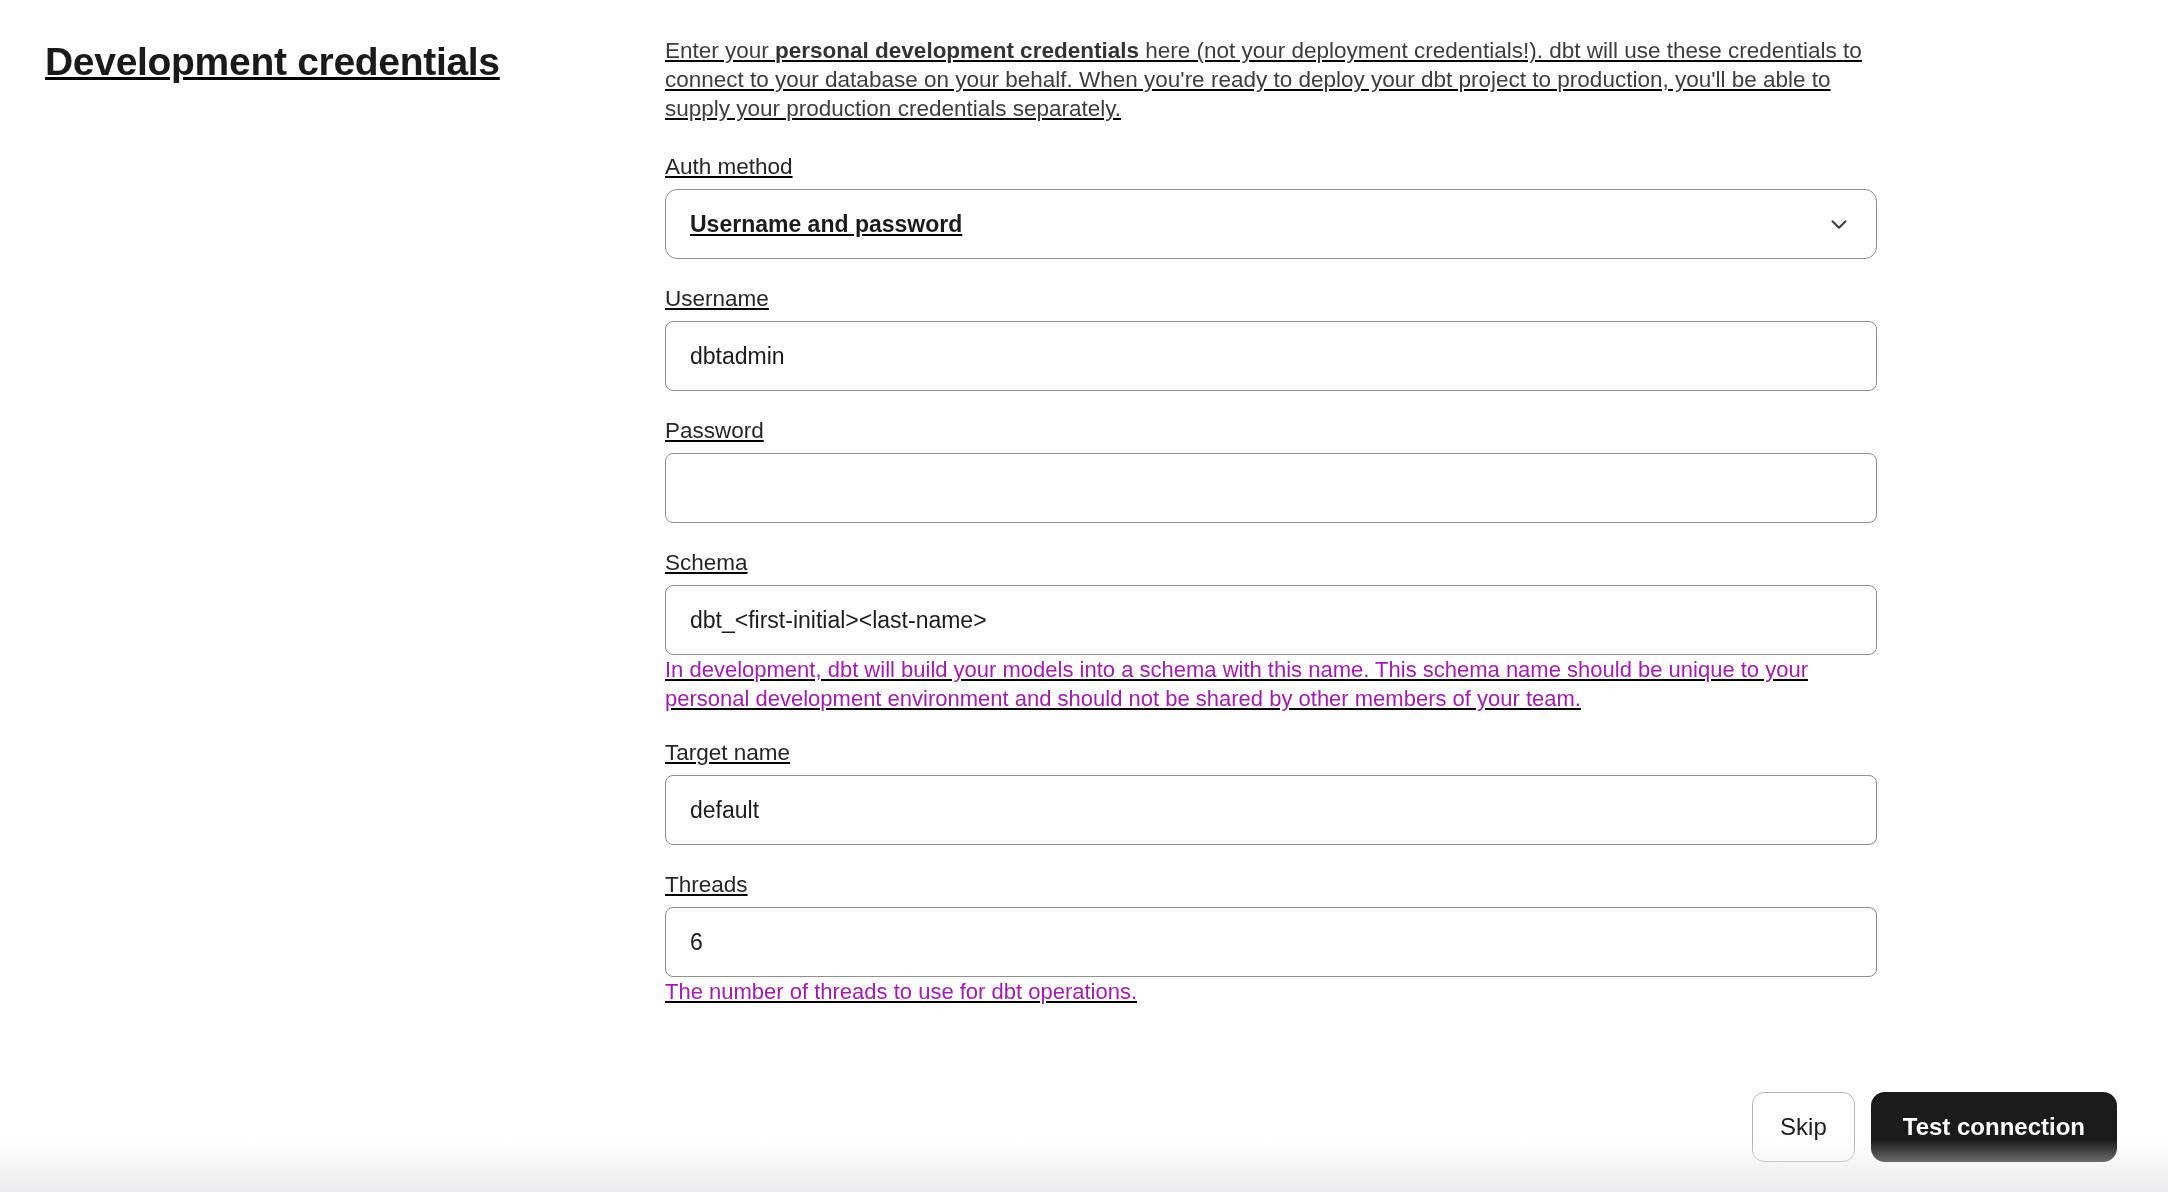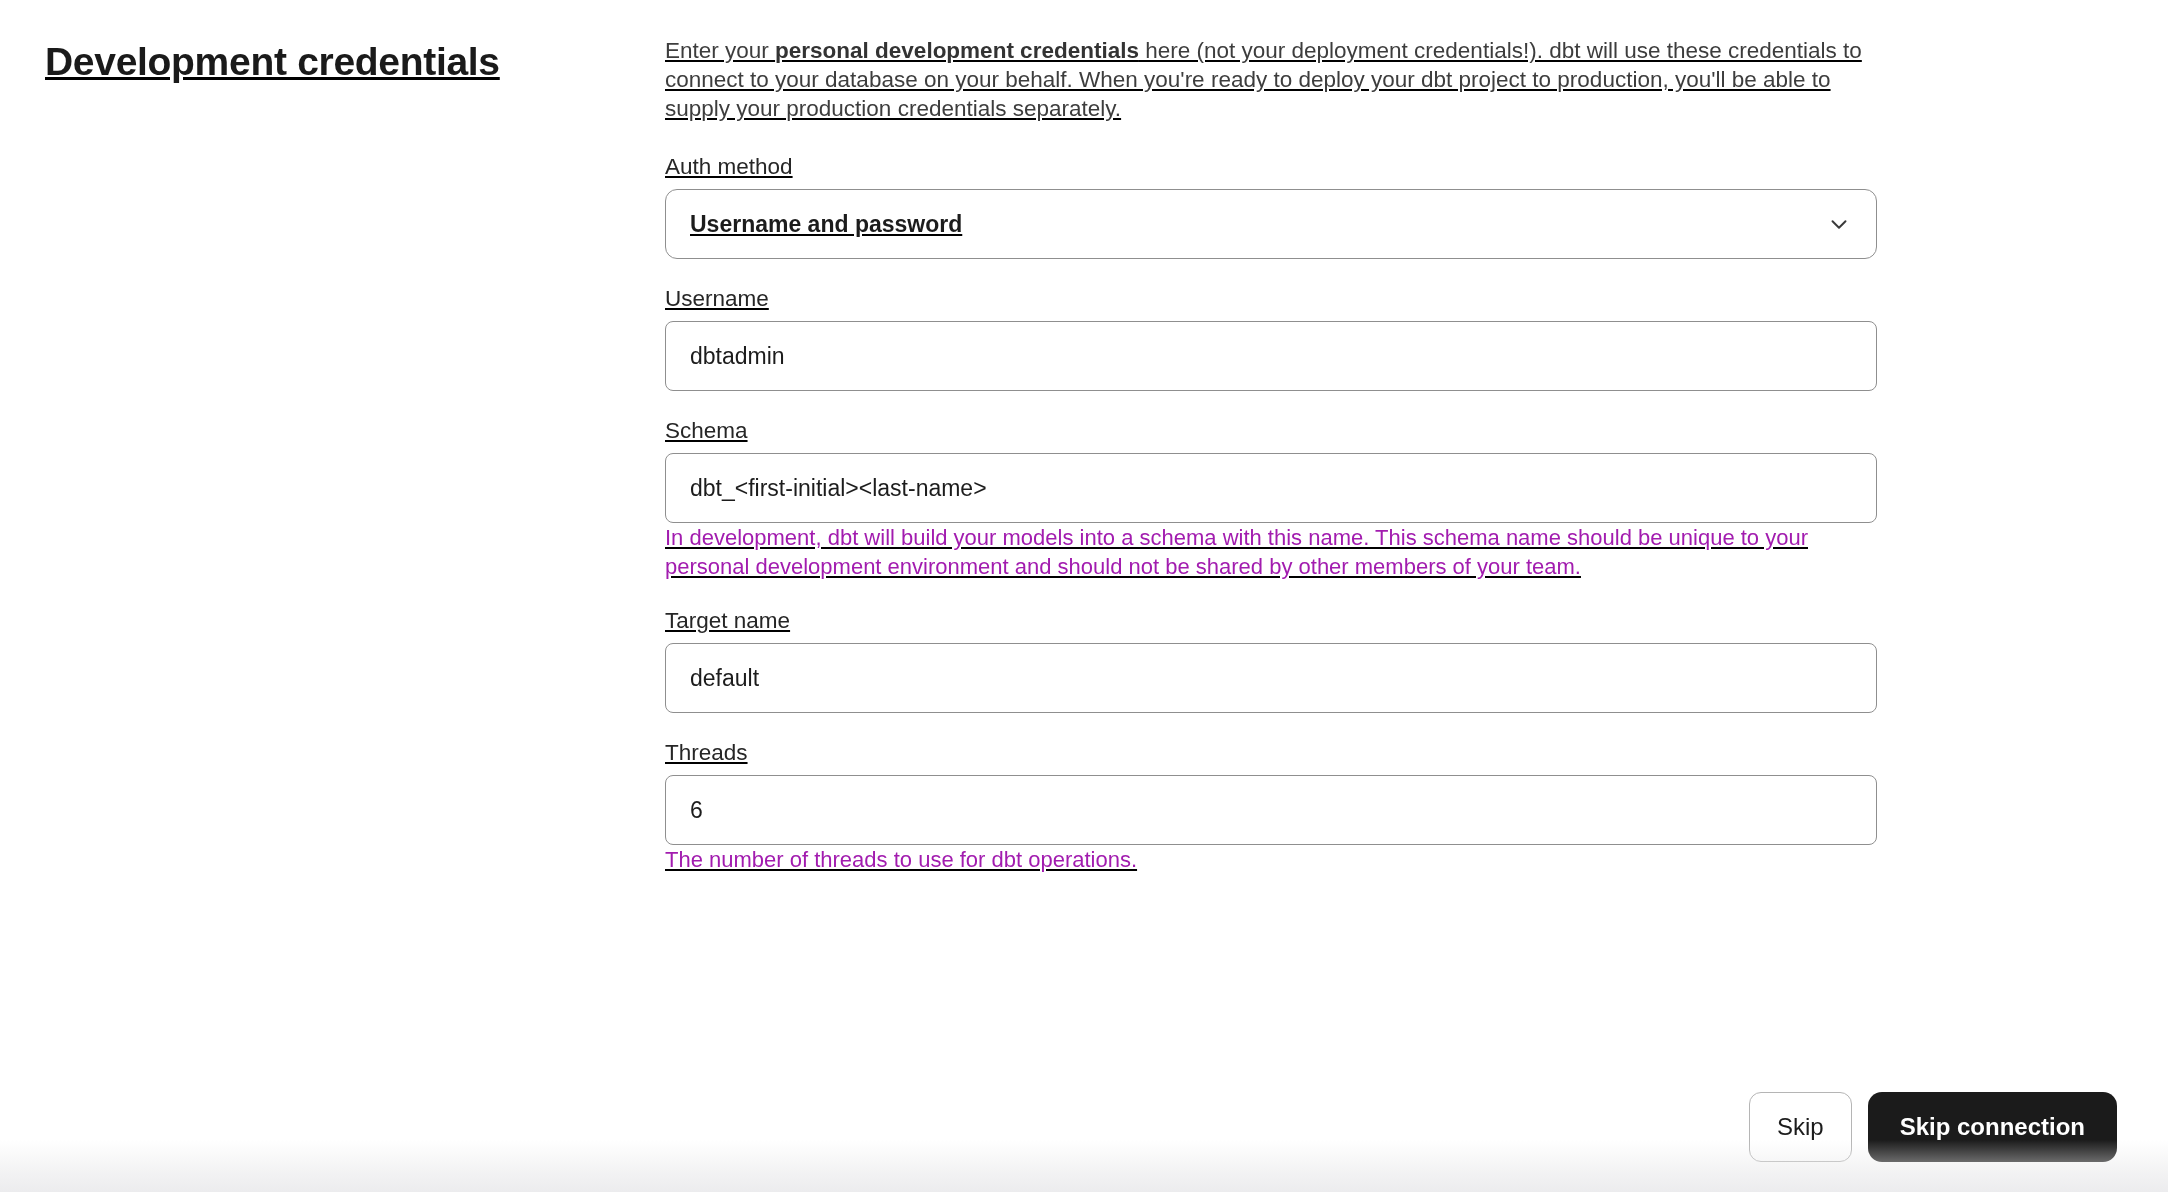"Password" div.field { html: none -> <div> <label>Password</label> <input> </div> }
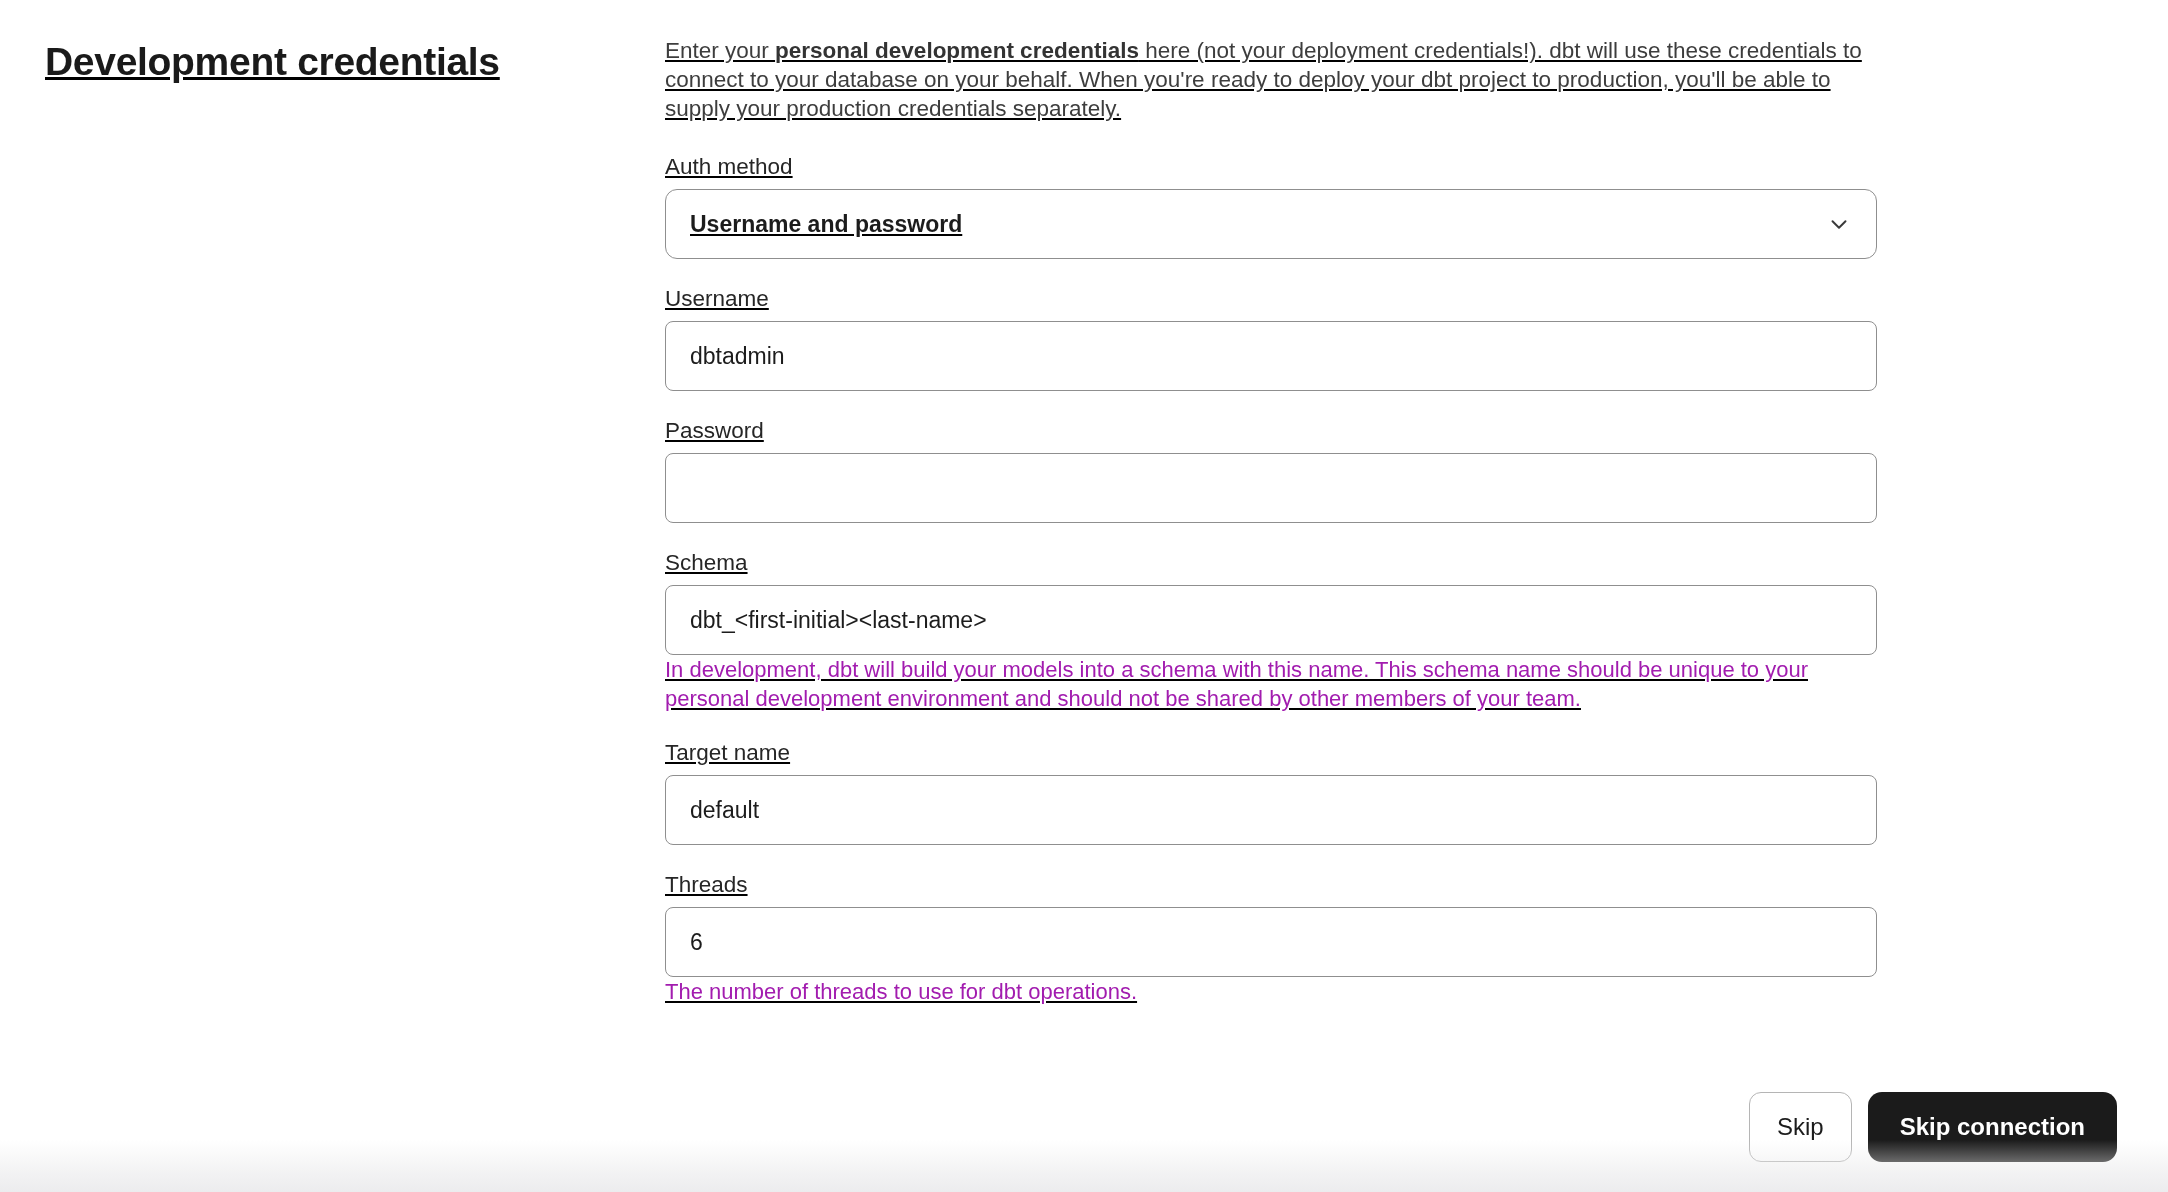"Skip connection" button.btn { text: Skip -> Test }
